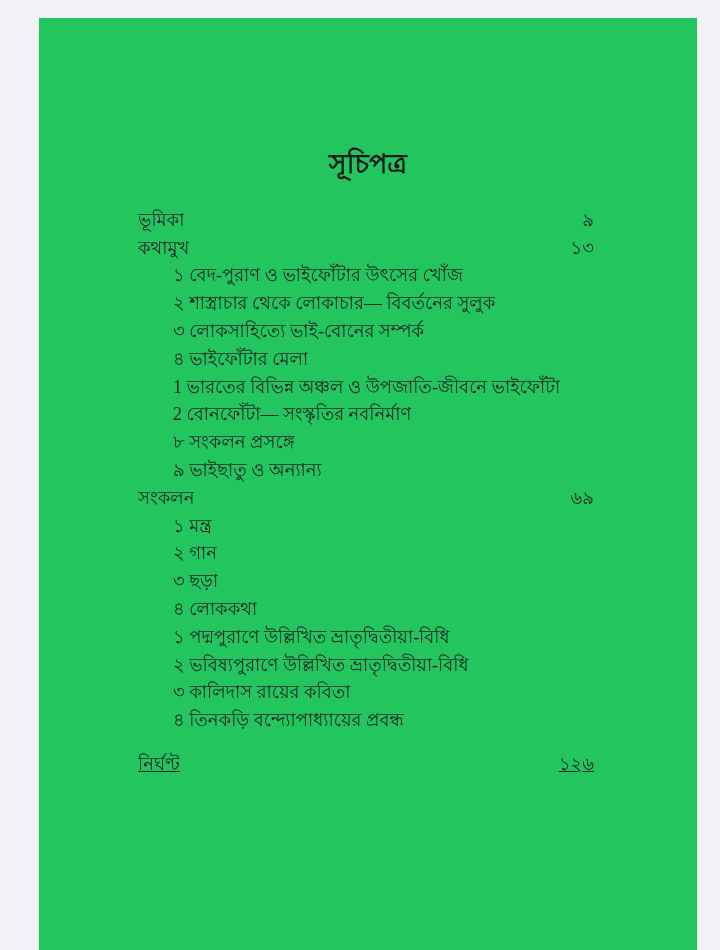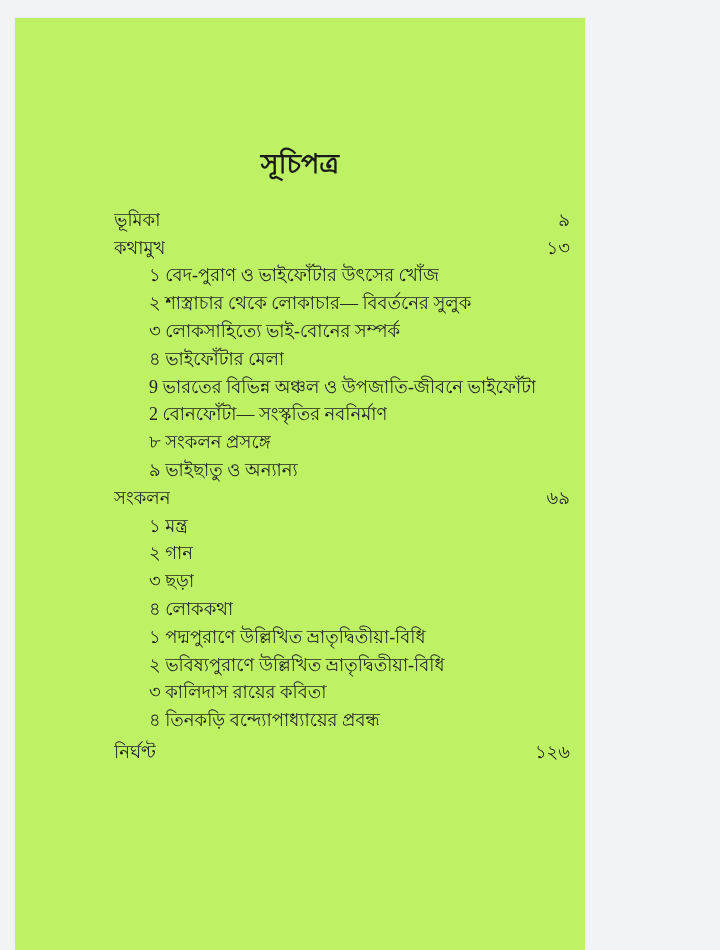"সূচিপত্র" .page { background: #bef264 -> #22c55e; left: 15px -> 39px; width: 570px -> 658px }
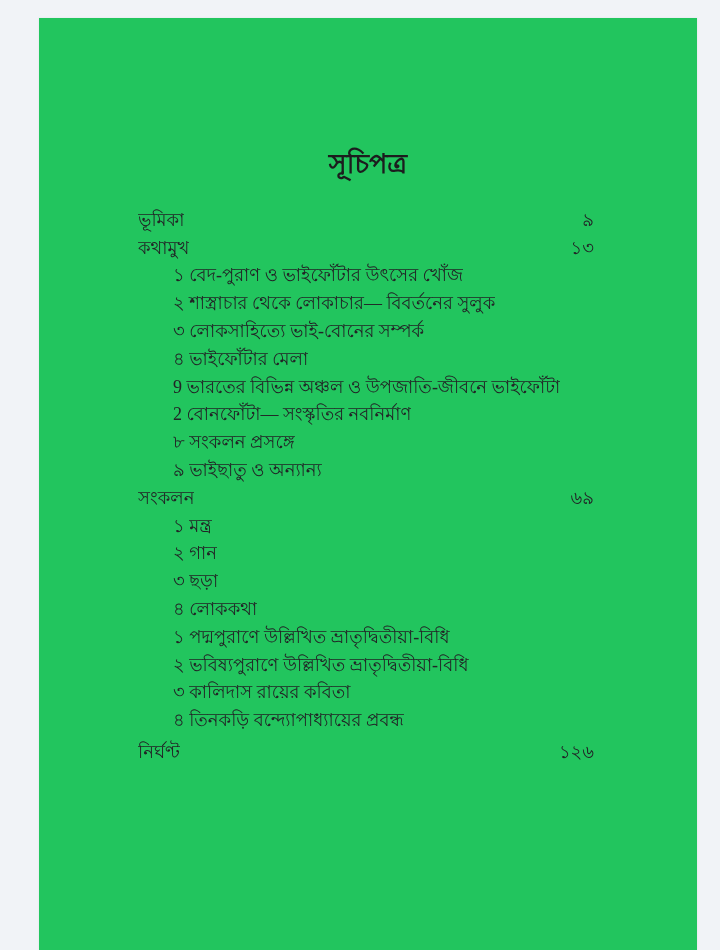"9 ভারতের বিভিন্ন অঞ্চল ও" span.lbl { text: 9 -> 1 }
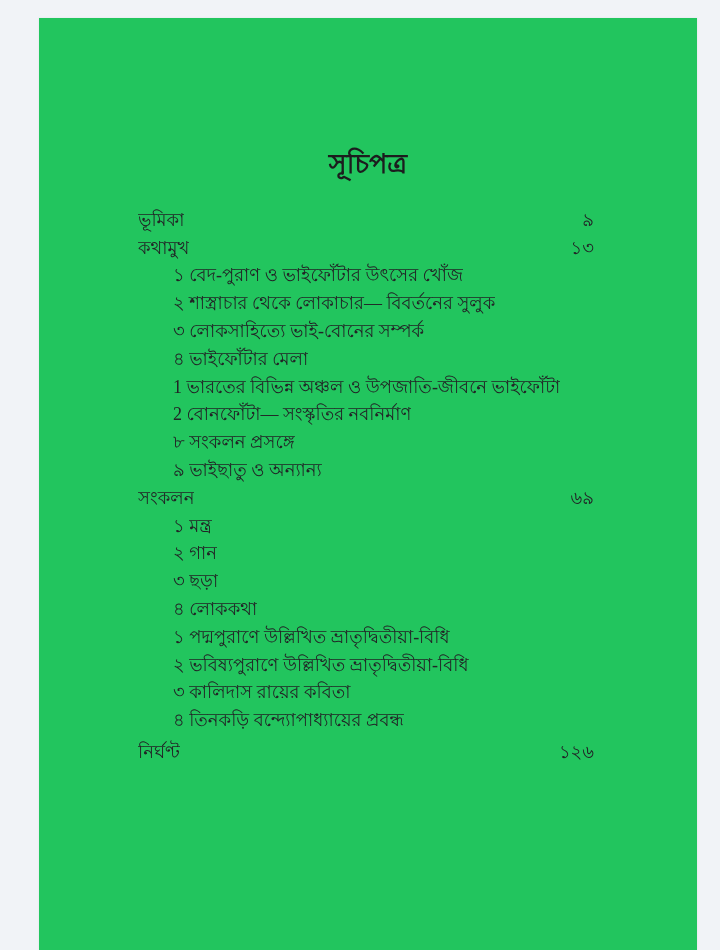"নির্ঘণ্ট" .gap-before-lg { margin-top: 4px -> 16px; text-decoration: none -> underline }
